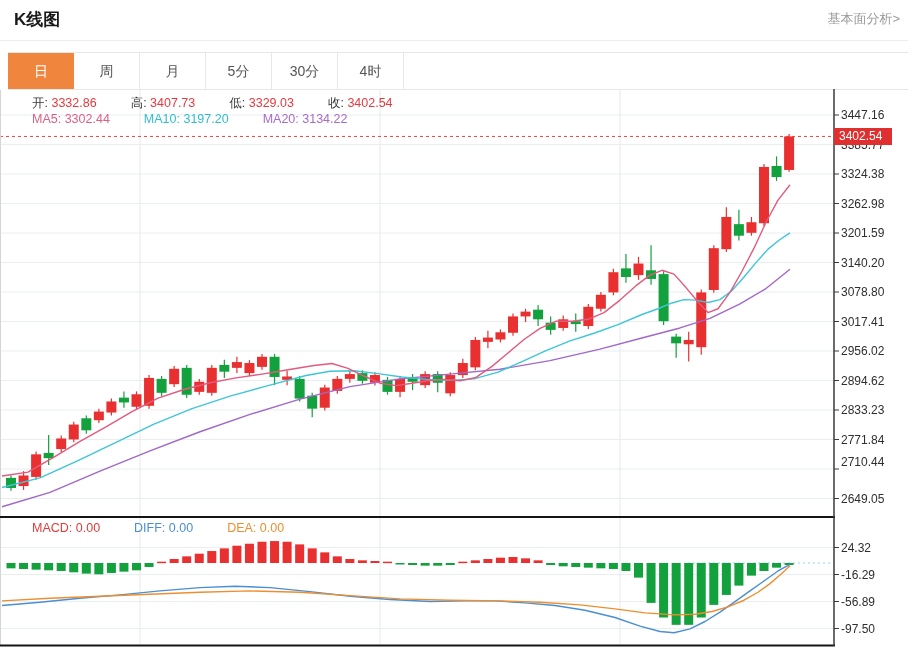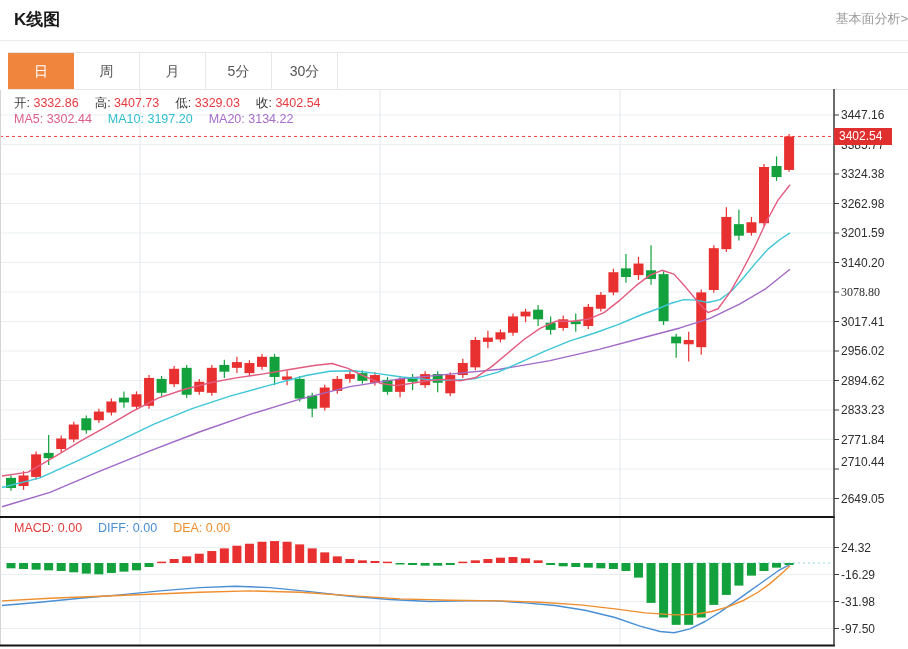"基本面分析>" .fund-link { right: 0 -> 8px }
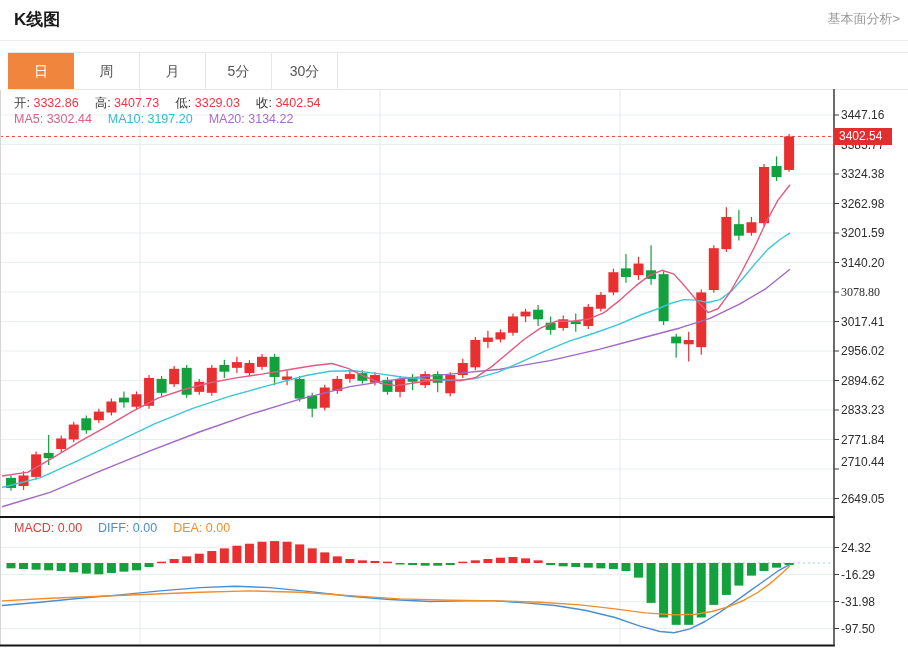"4时" div.tab { html: none -> <div>4时</div> }
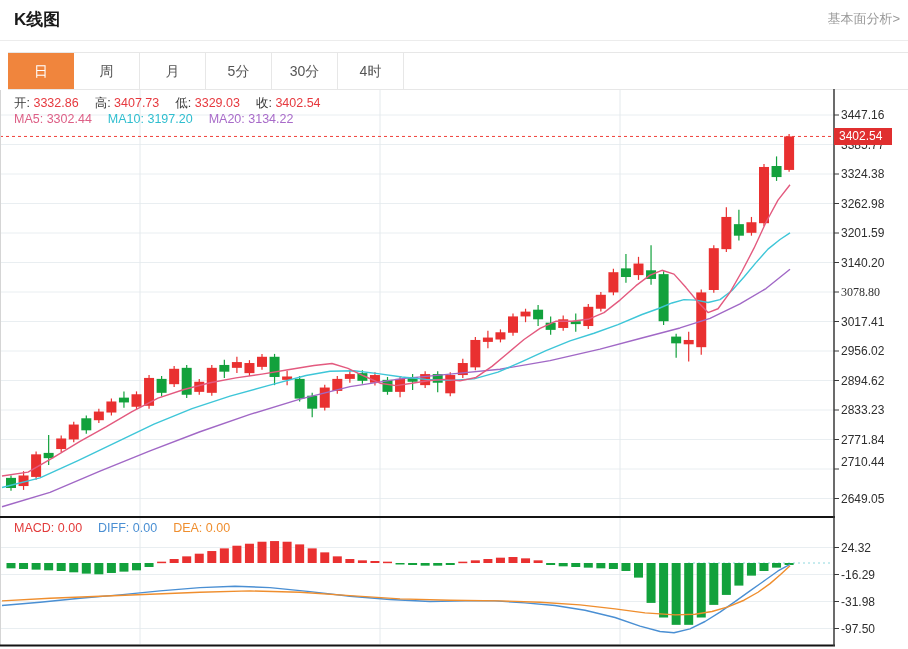"开: 3332.86" .legend-item { margin-left: none -> 18px }
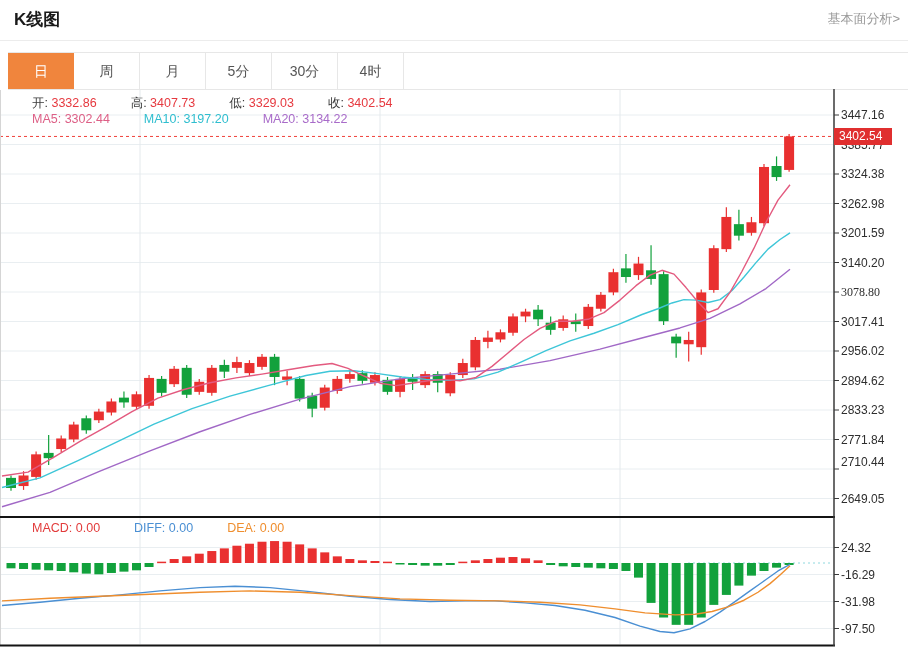"3078.80" div.axis-label { font-family: Liberation Serif, serif -> none }
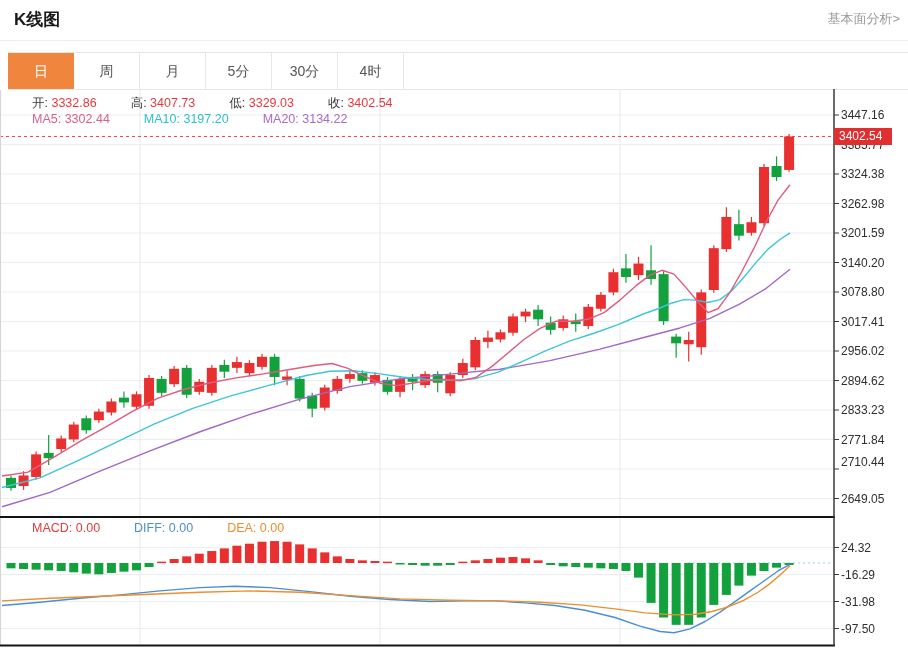"-31.98" div.axis-label { text: -31.98 -> -56.89 }
